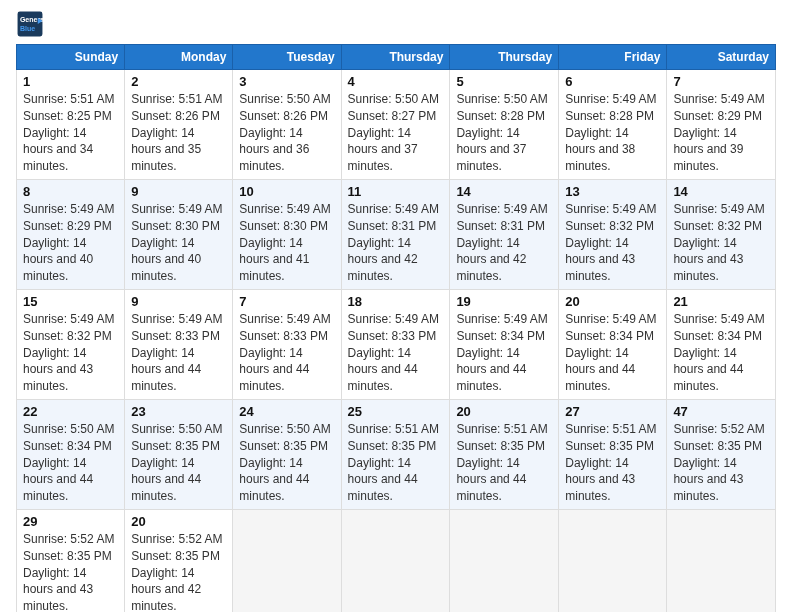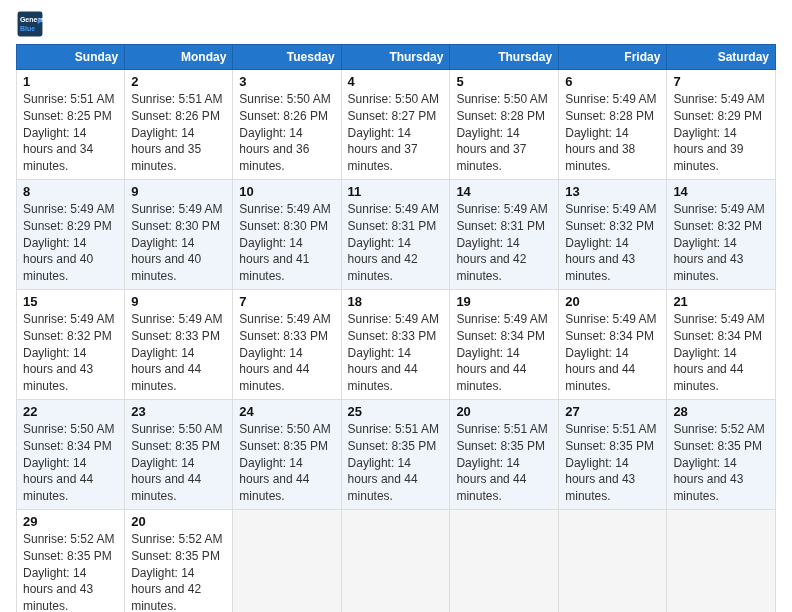"28" span.day-number { text: 28 -> 47 }
